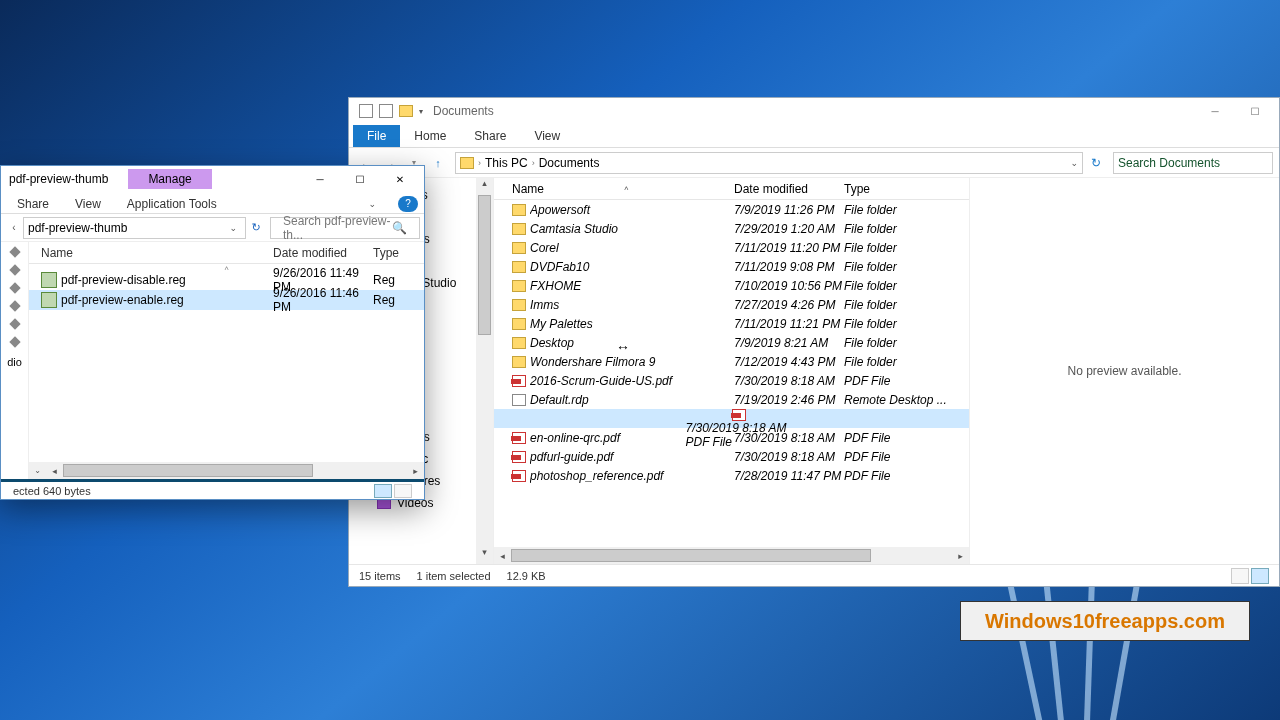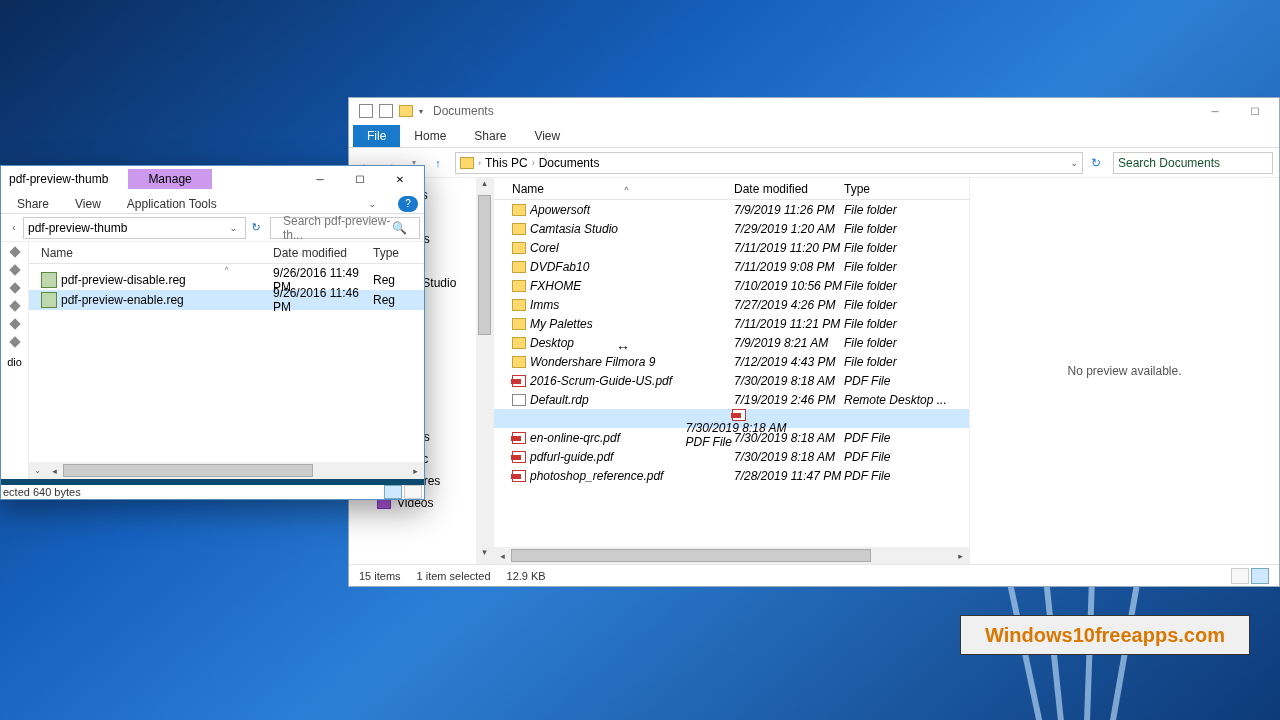"ected 640 bytes" .wf-status { border-top: 6px solid #0c4a6e -> 3px solid #0c4a6e; padding: 0 2px -> 0 12px }
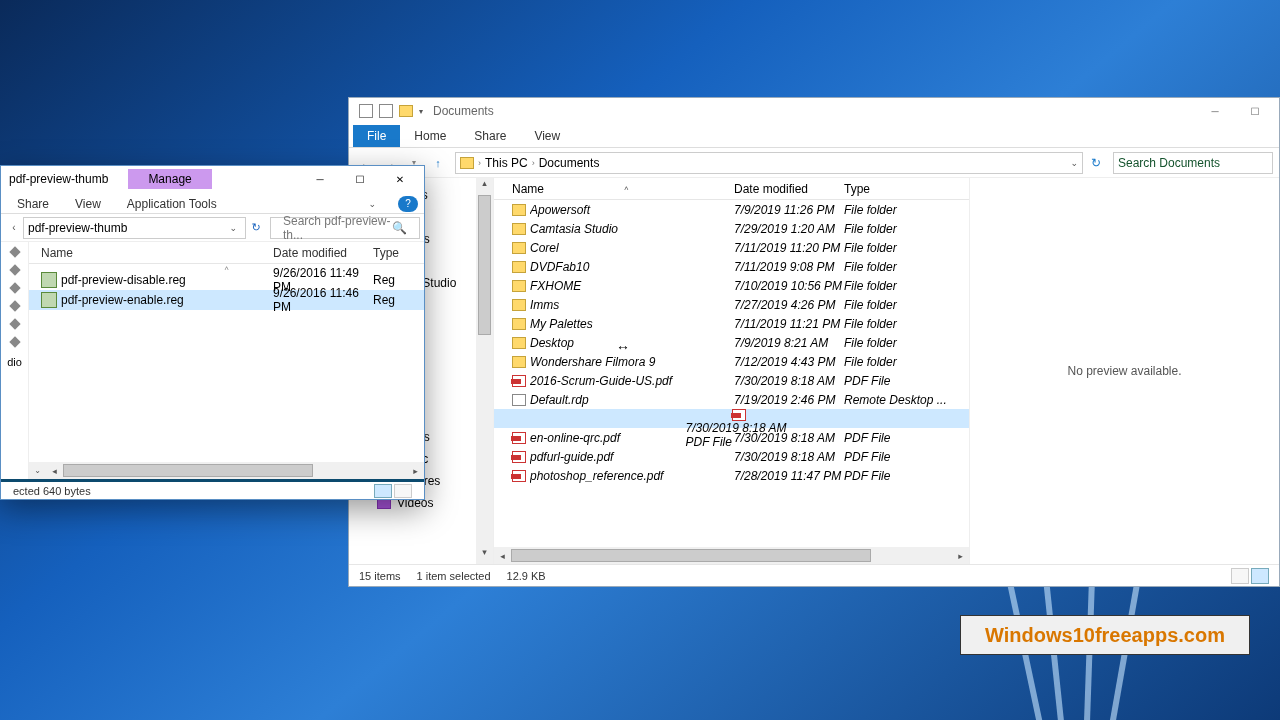"Windows10freeapps.com" .watermark { top: 615px -> 601px }
